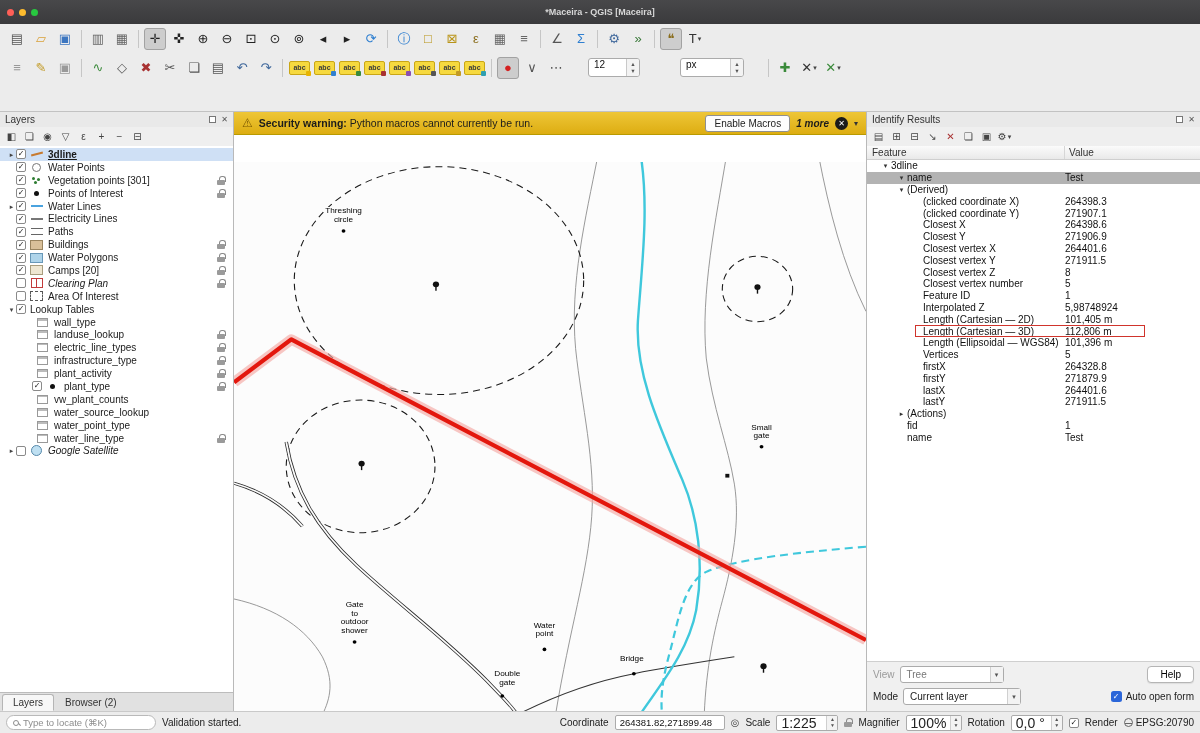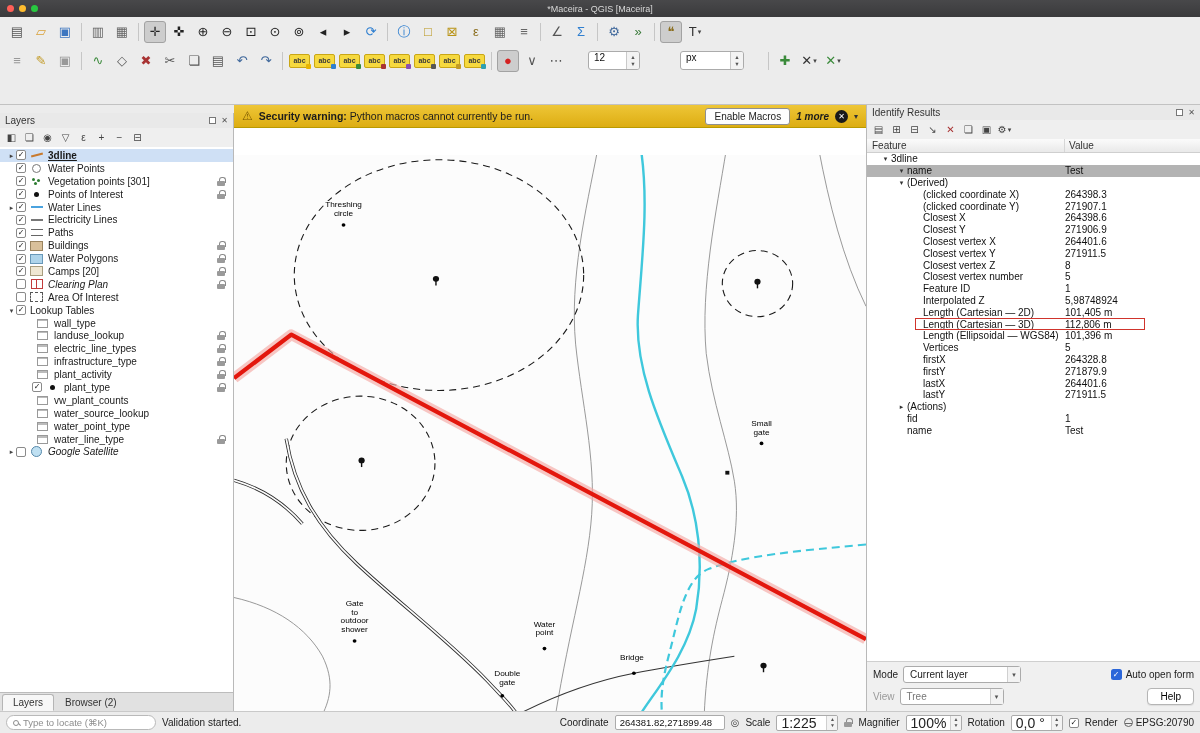"*Maceira - QGIS [Maceira]" .titlebar { font-weight: none -> bold; height: 17px -> 24px }
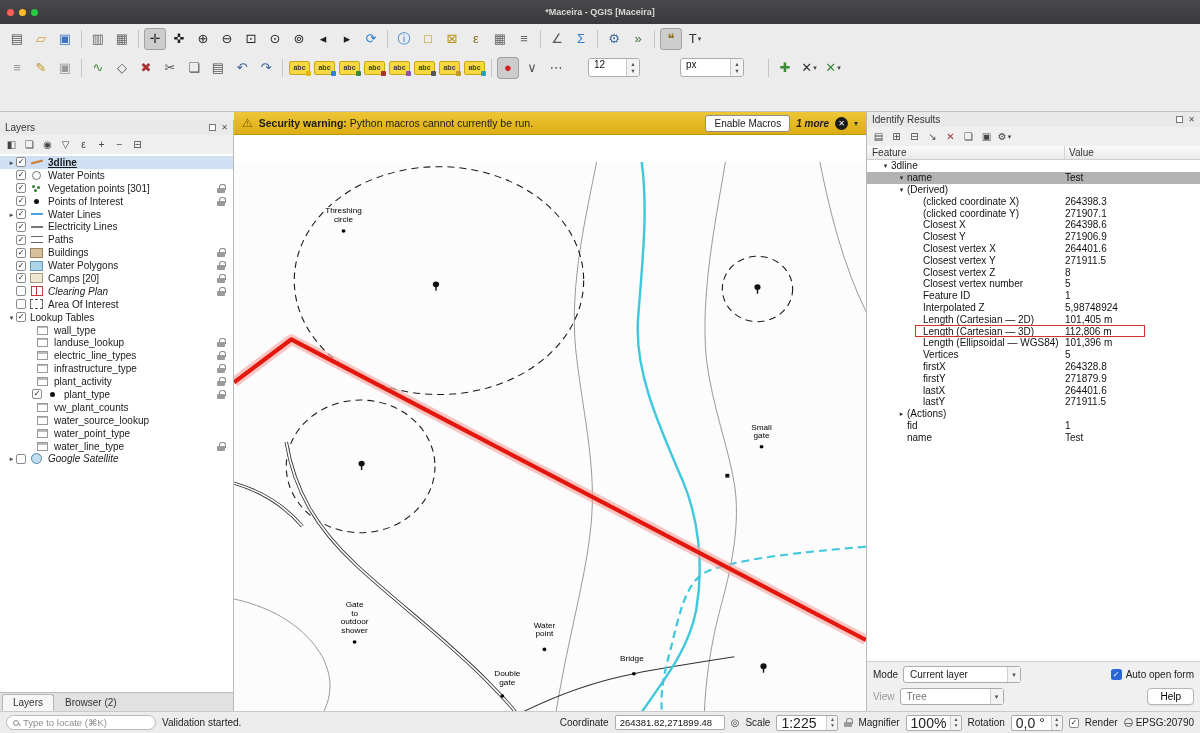"Layers" .left-panel { margin-top: 8px -> none }
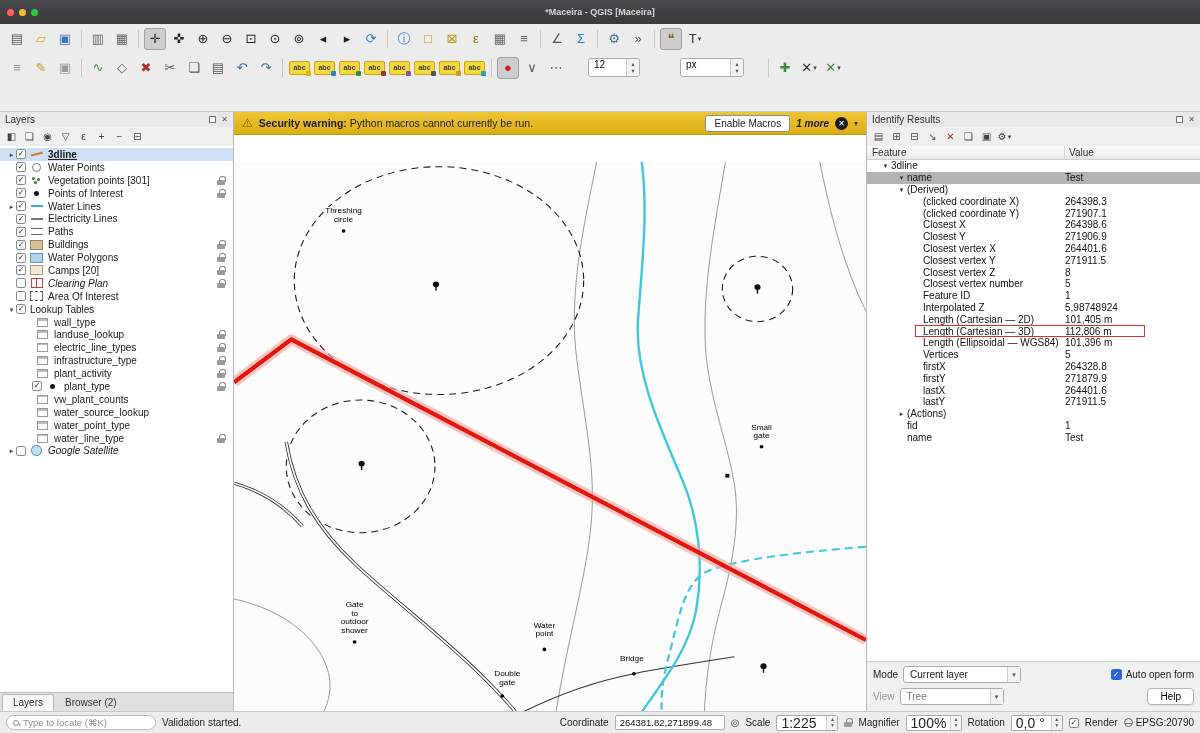"Mode" div.idb-row { order: before "View" -> after "View" }
